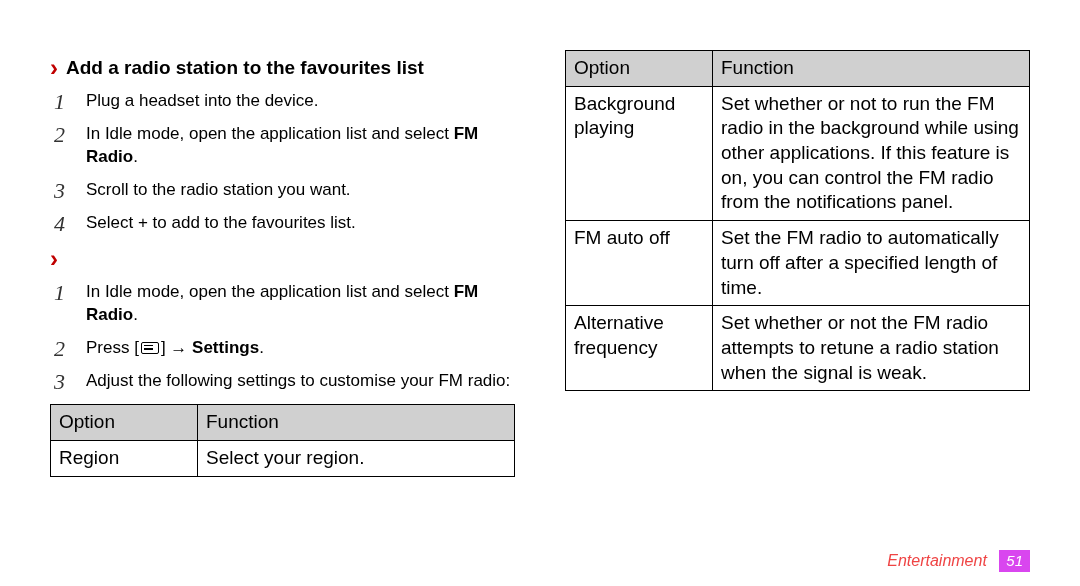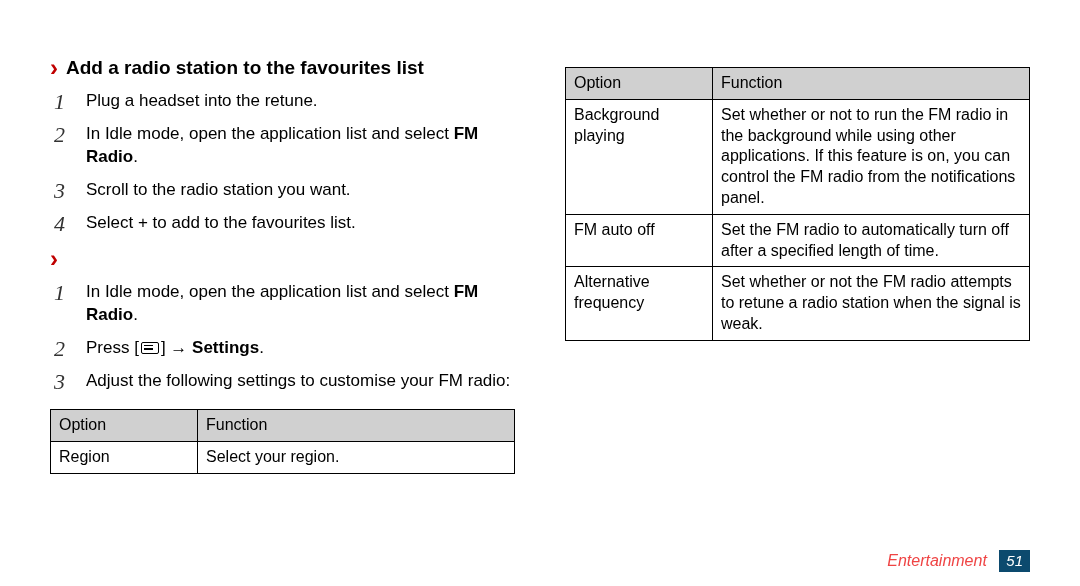"Option" table.opts { font-size: 16px -> 19px; margin-top: 17px -> 0 }
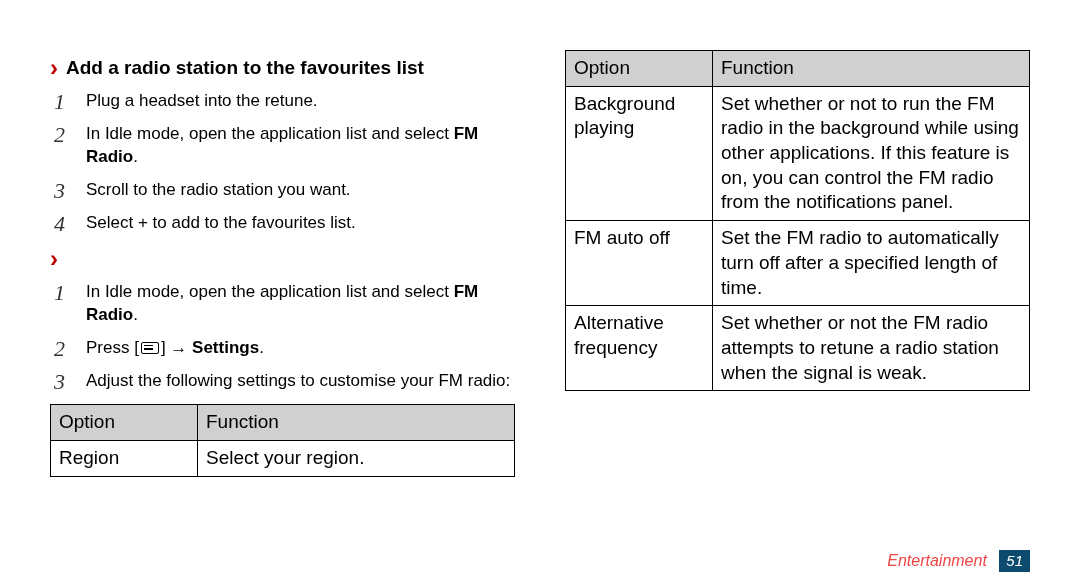"Plug a headset into the" span { text: retune -> device }
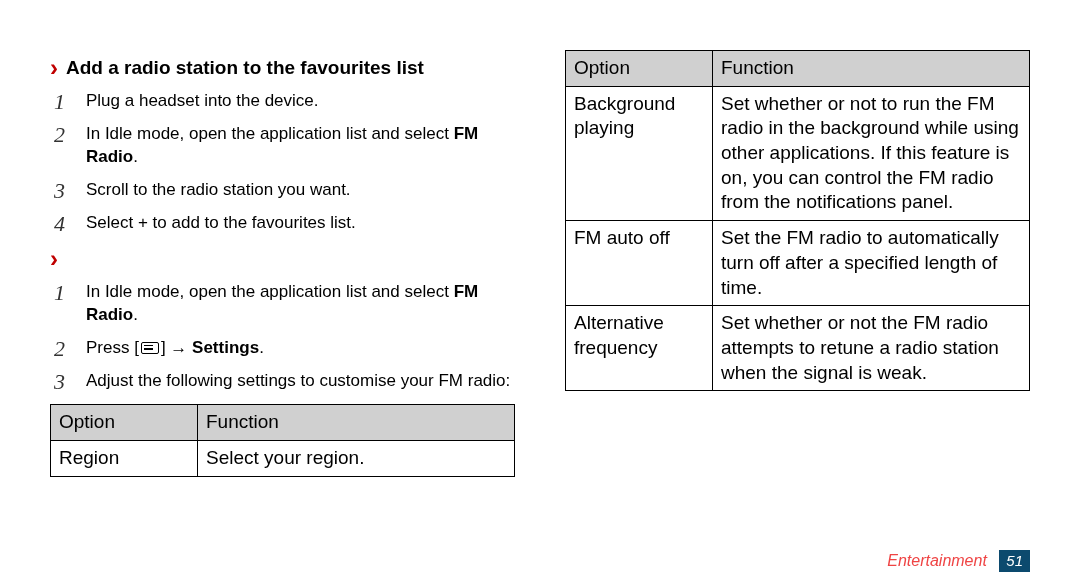"51" .footer .pg { background: #0c4a6e -> #d946ef }
